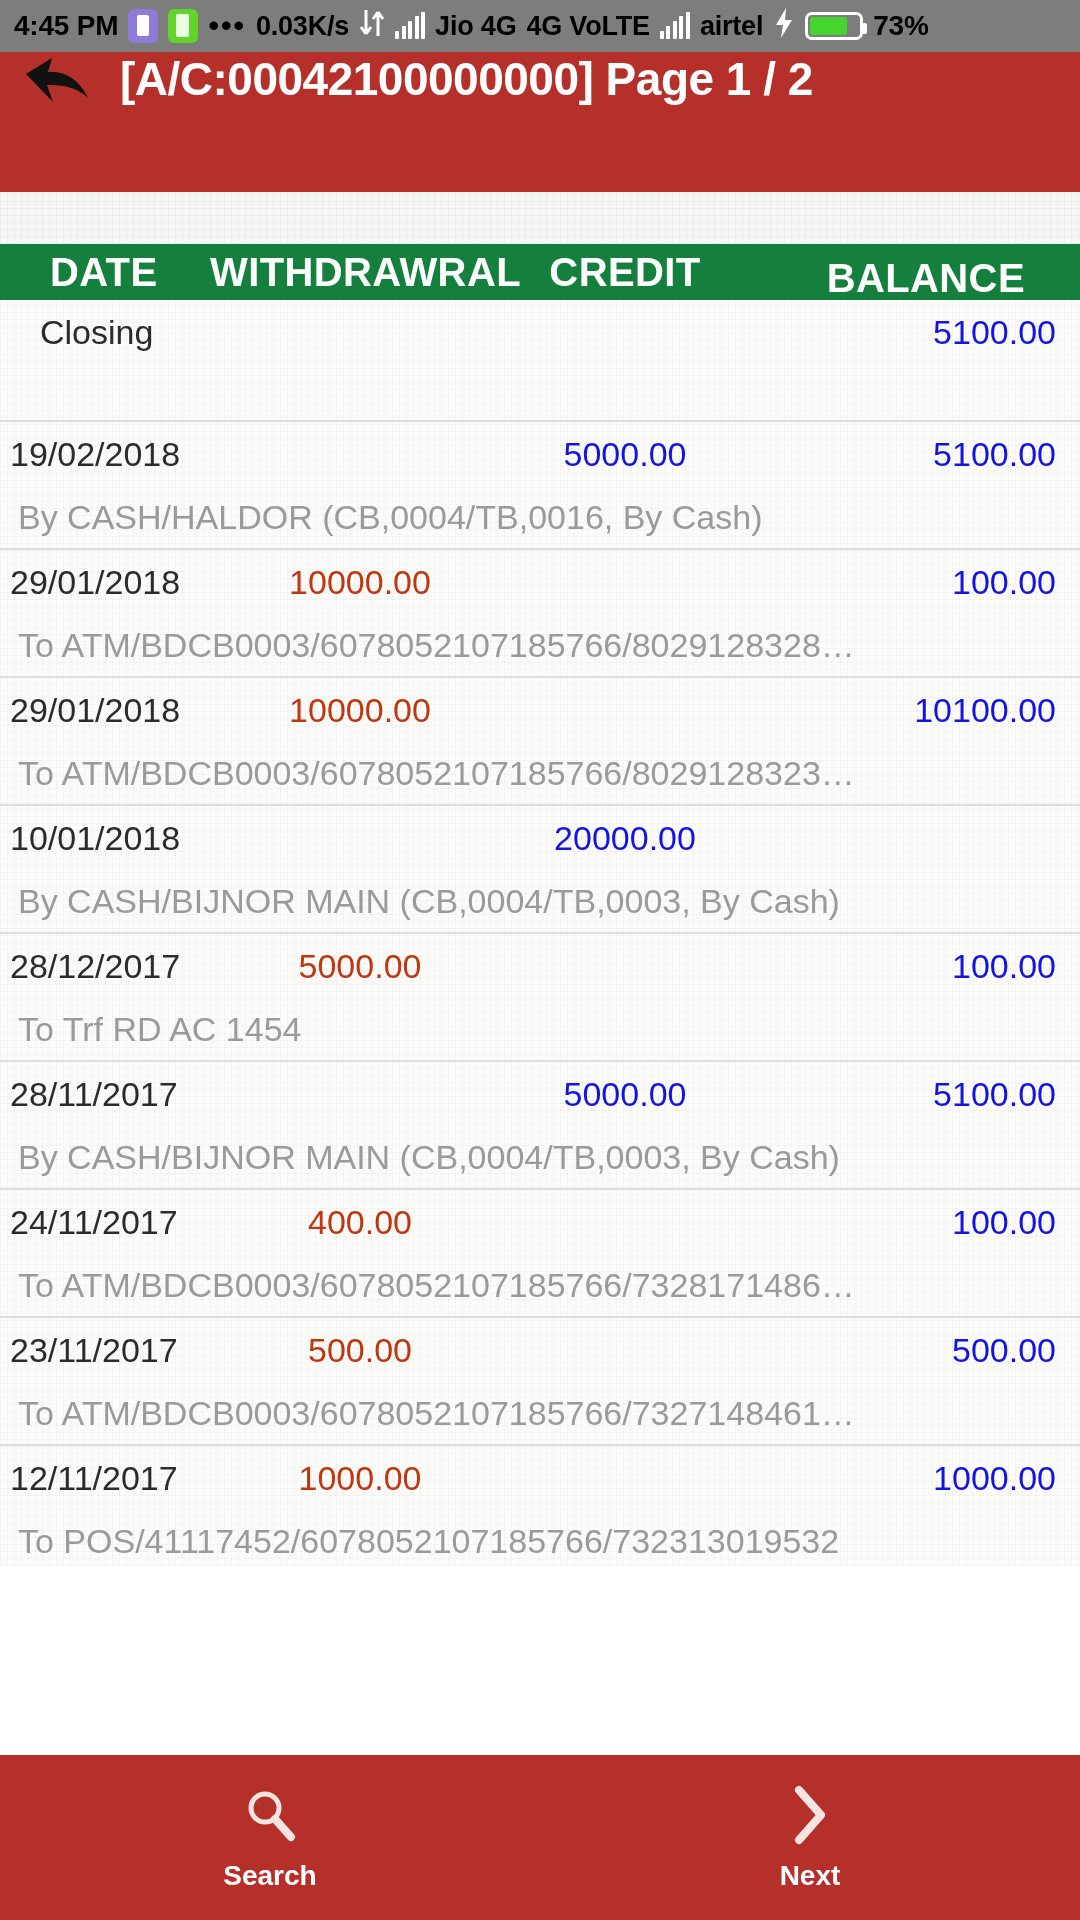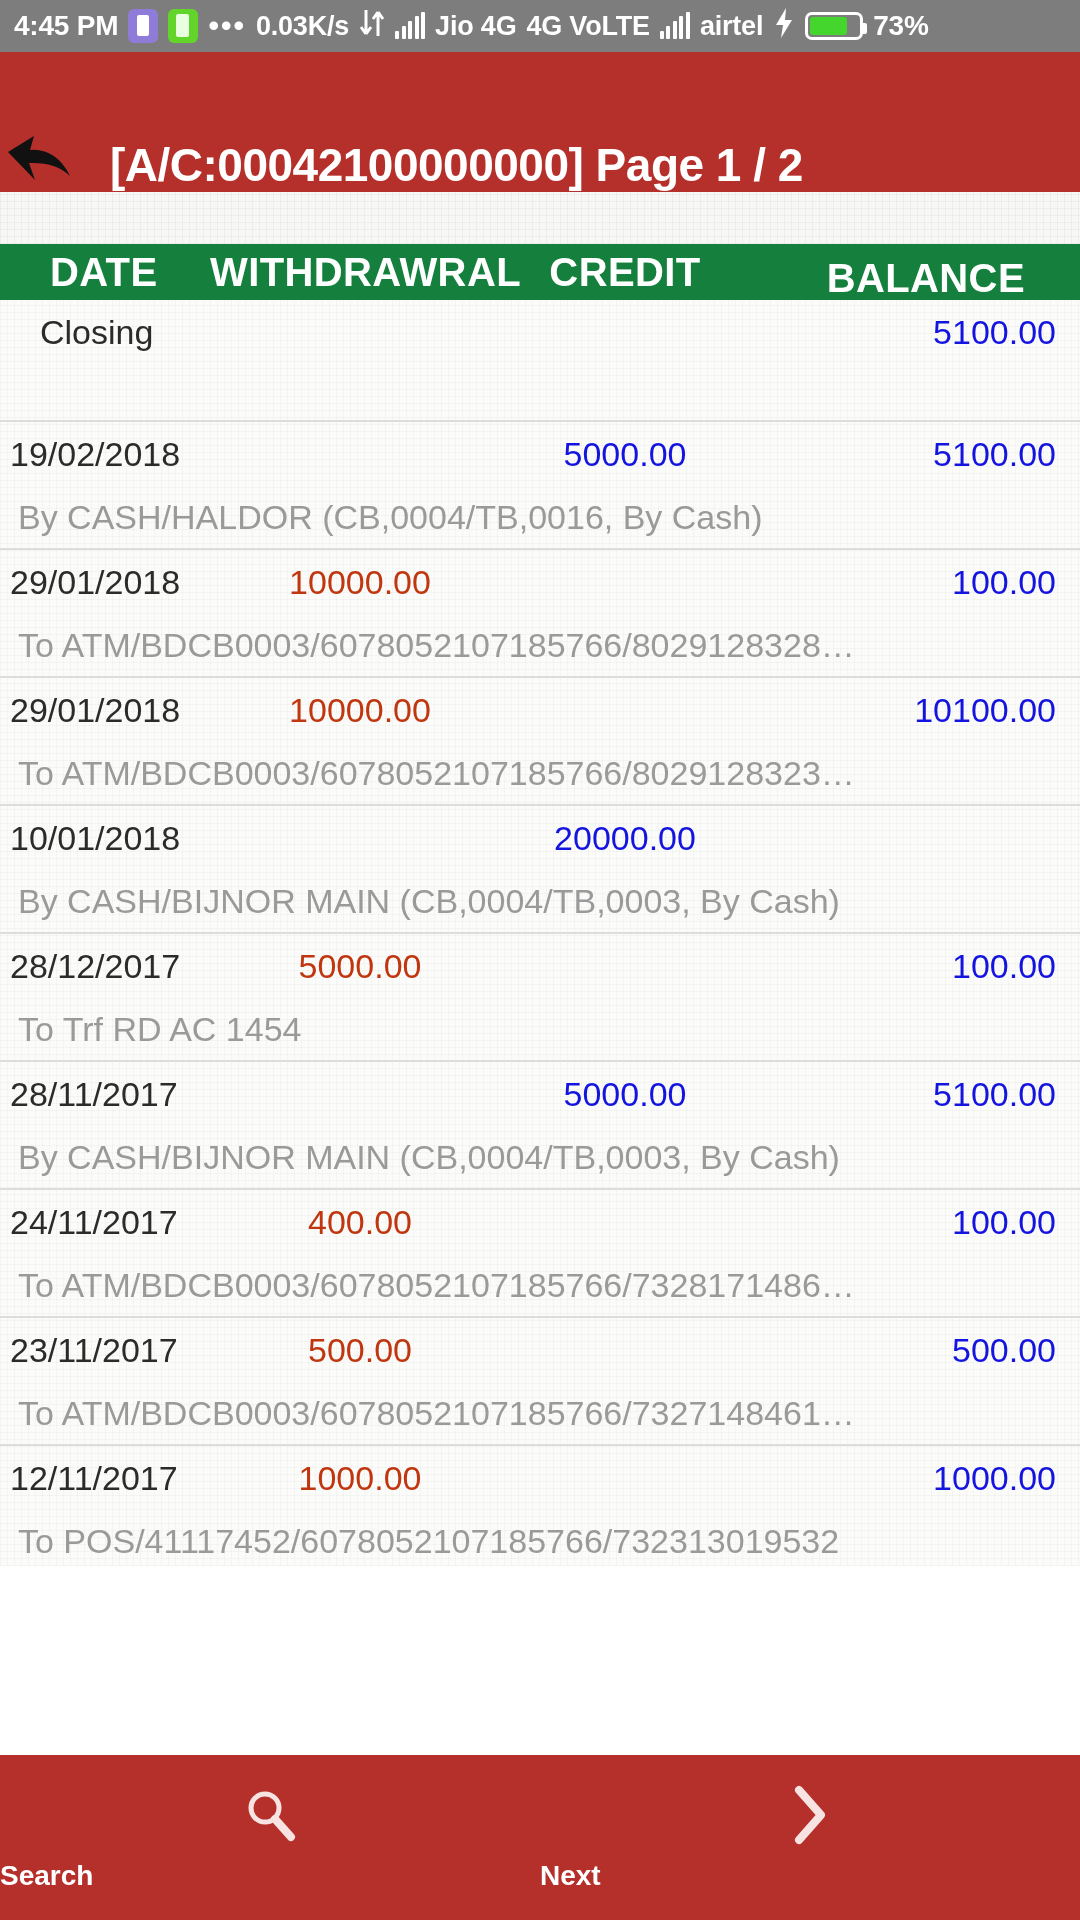"4:45 PM" .statusbar { color: #ffffff -> #000000 }
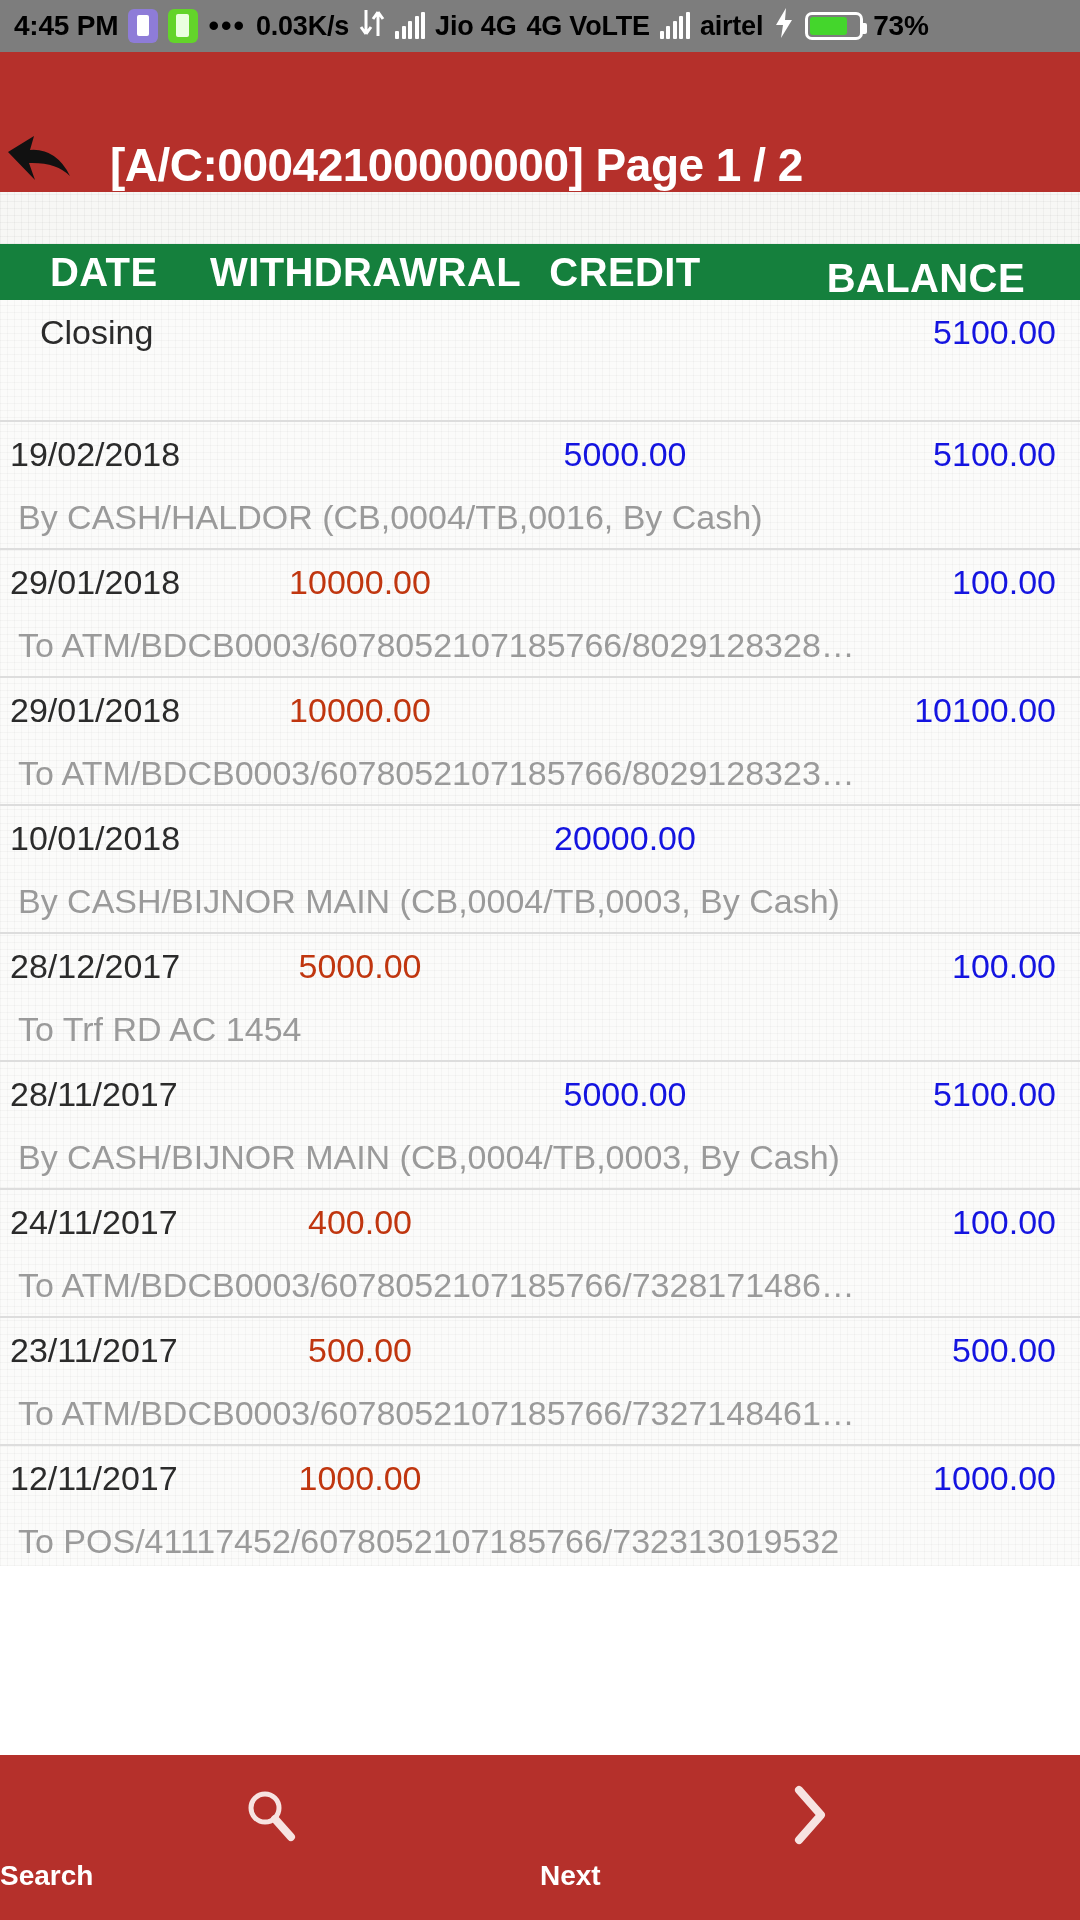"[A/C:00042100000000] Page 1 / 2" .appbar { align-items: flex-end -> flex-start; gap: 30px -> 22px; padding: 0 4px -> 0 22px }
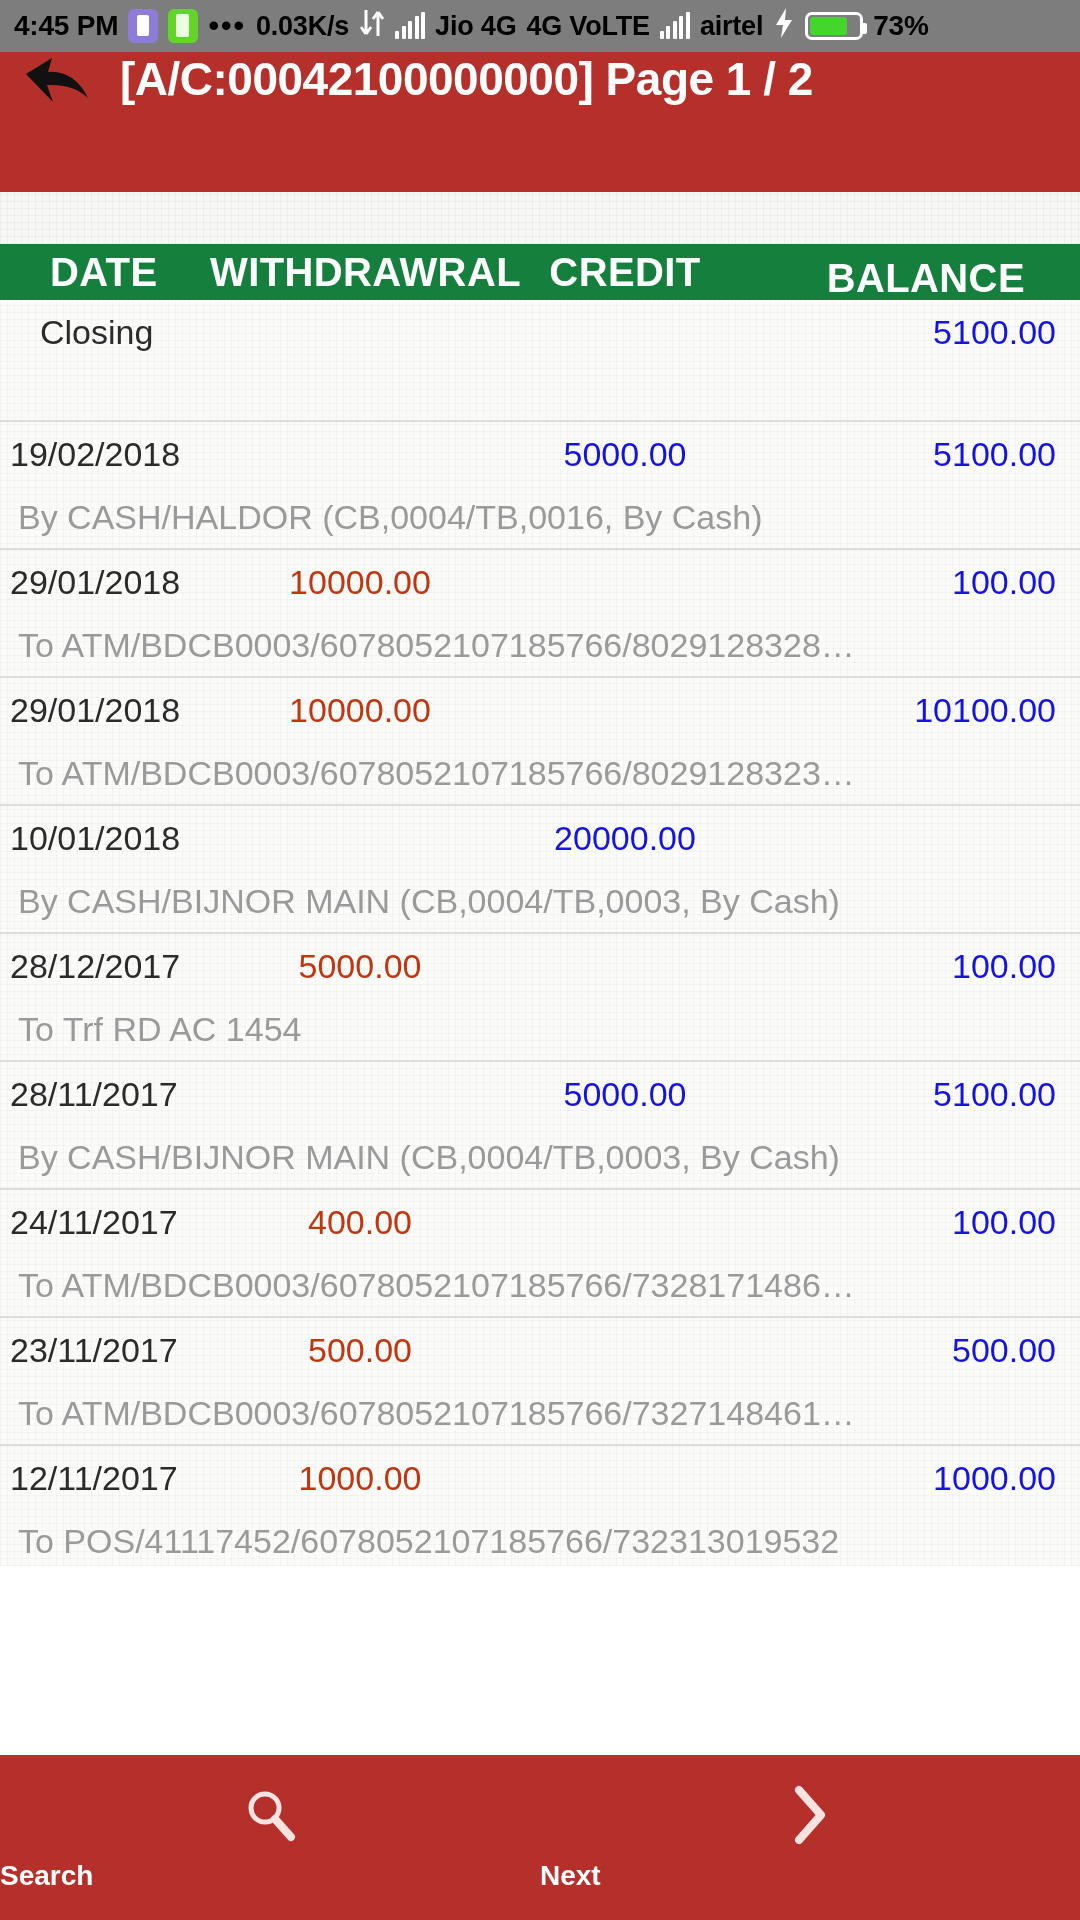"Search" .navbtn { align-items: none -> center }
